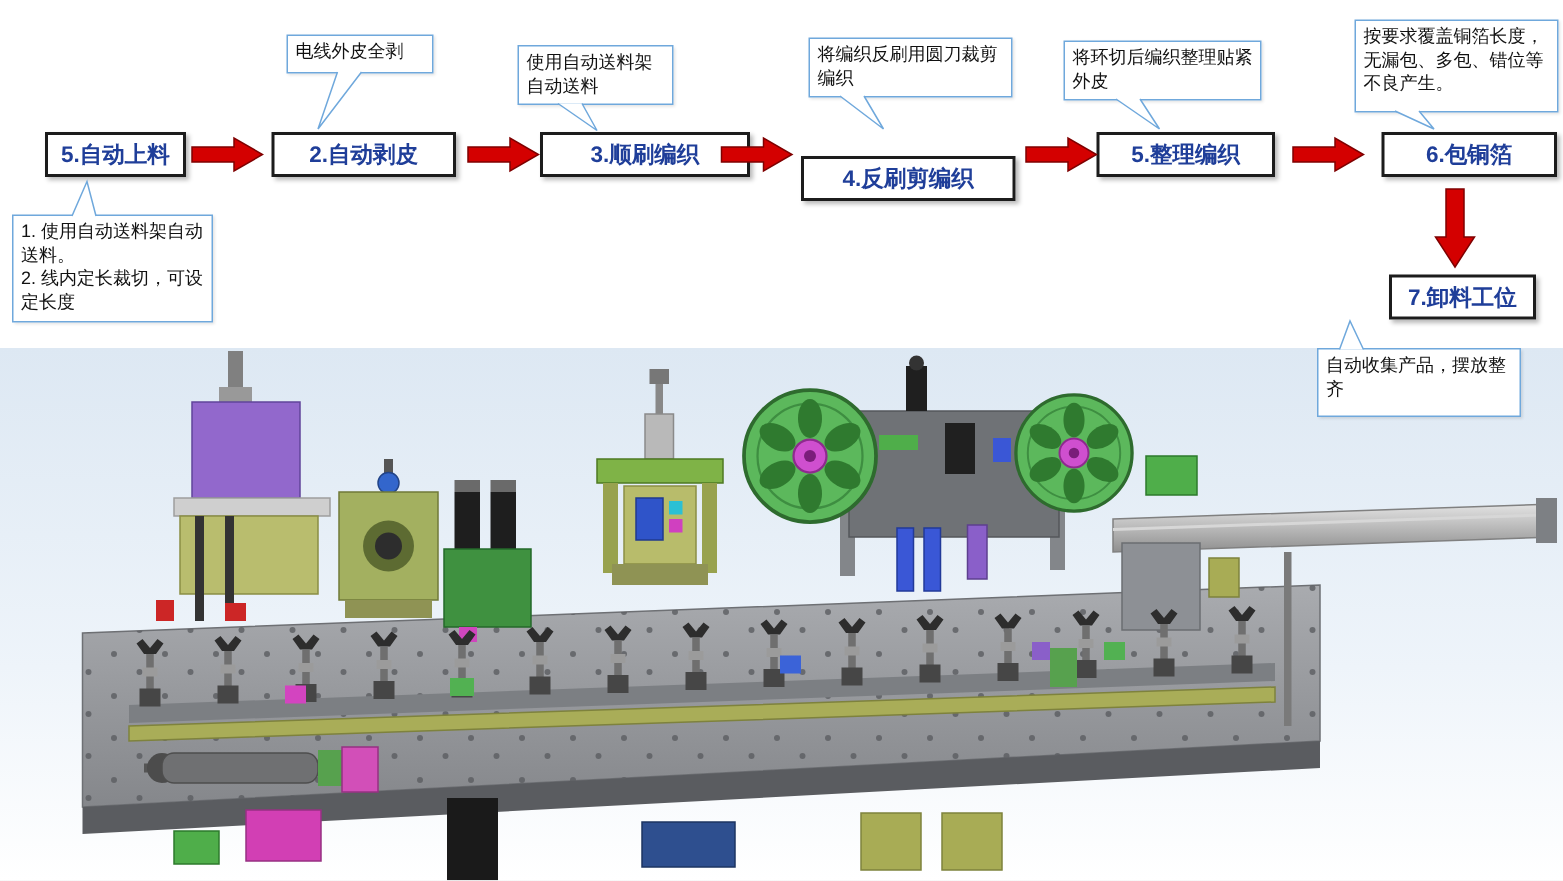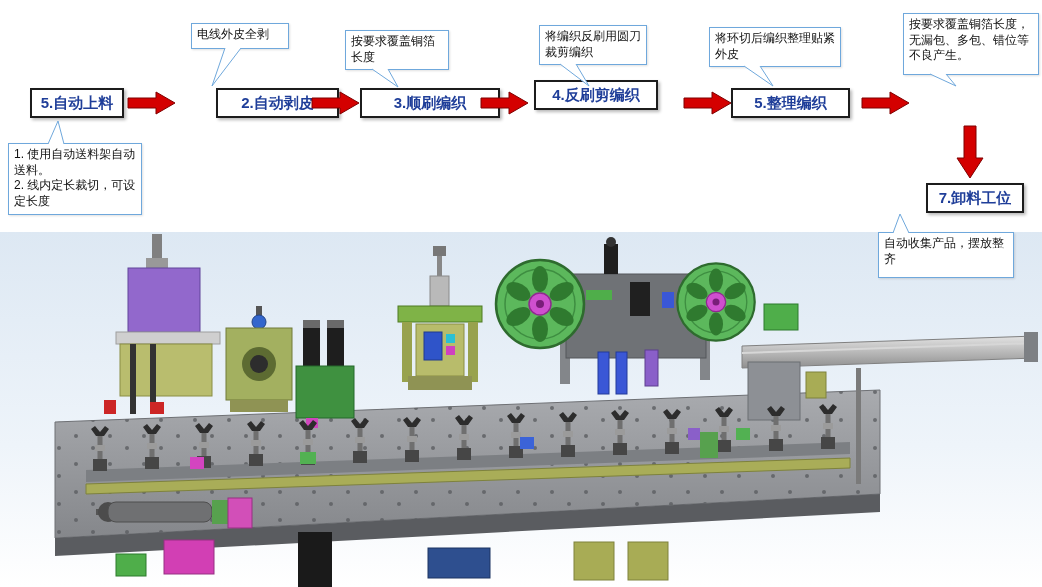"按要求覆盖铜箔长度" div.callout { text: 按要求覆盖铜箔长度 -> 使用自动送料架自动送料 }
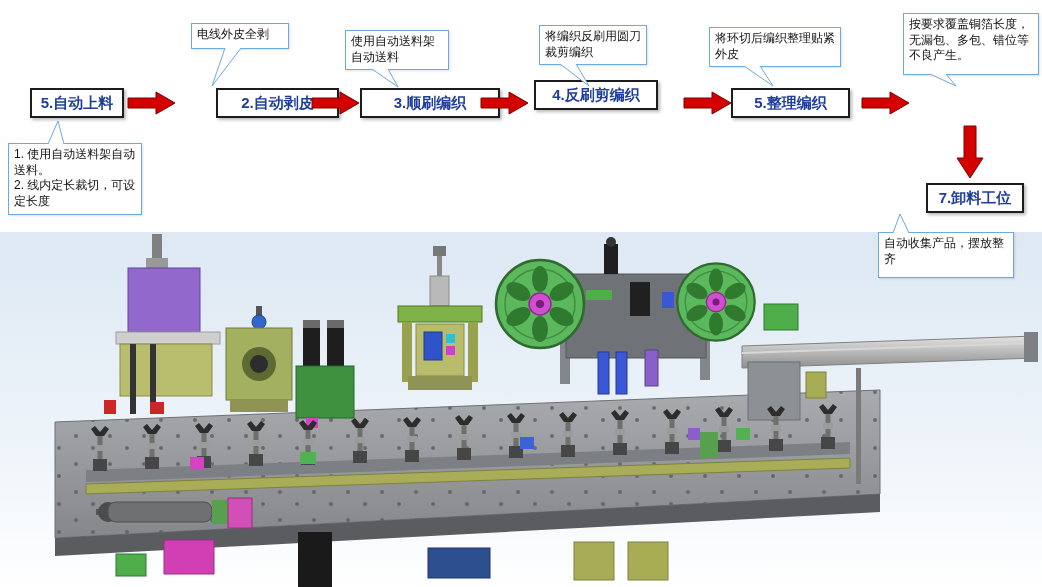"将编织反刷用圆刀裁剪编织" #co-cut { width: 108px -> 136px }
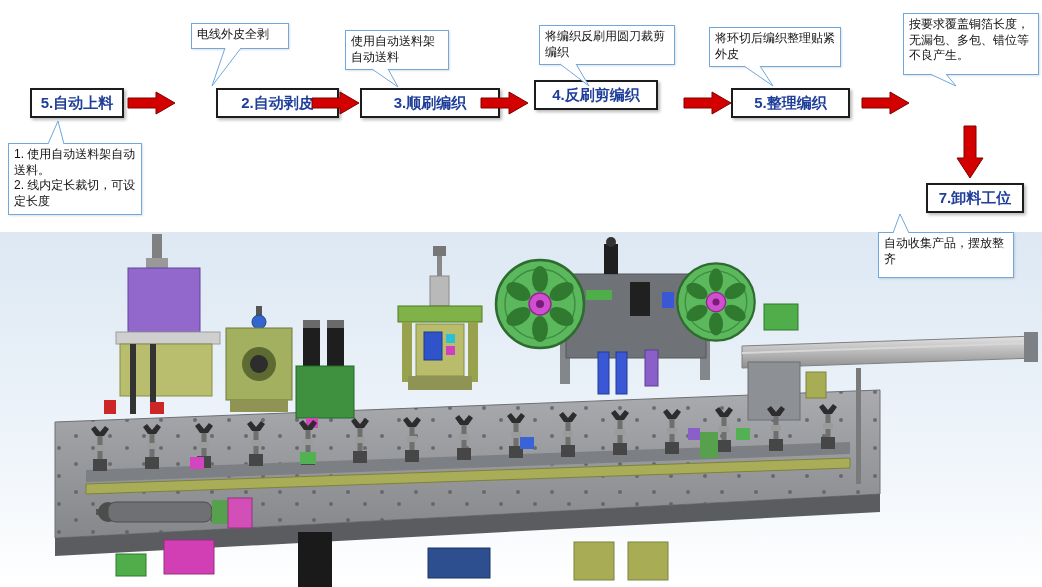"2.自动剥皮" #step2 { margin-left: 35px -> none }
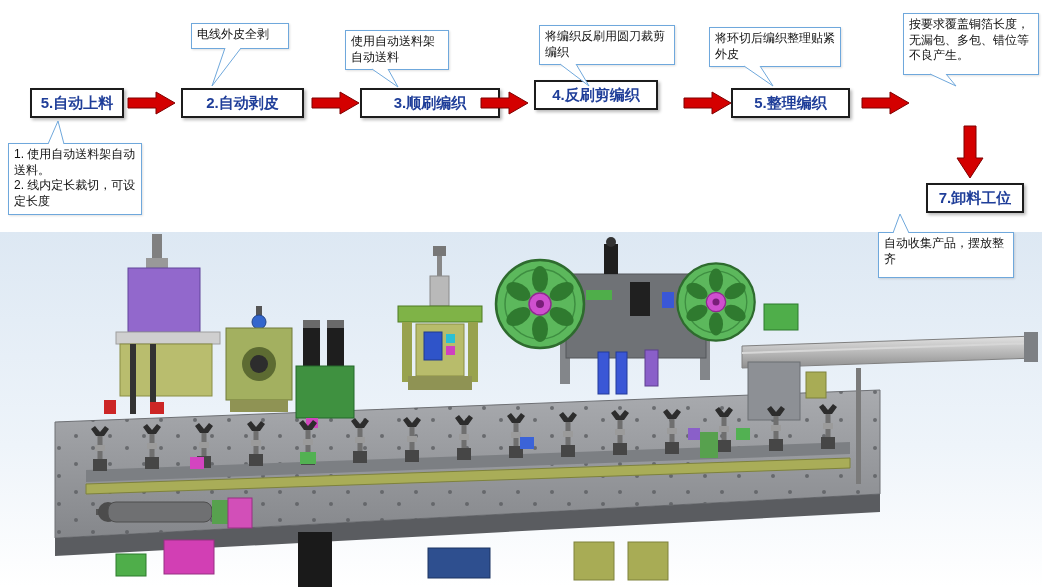"6.包铜箔" div.step { html: none -> <div>6.包铜箔</div> }
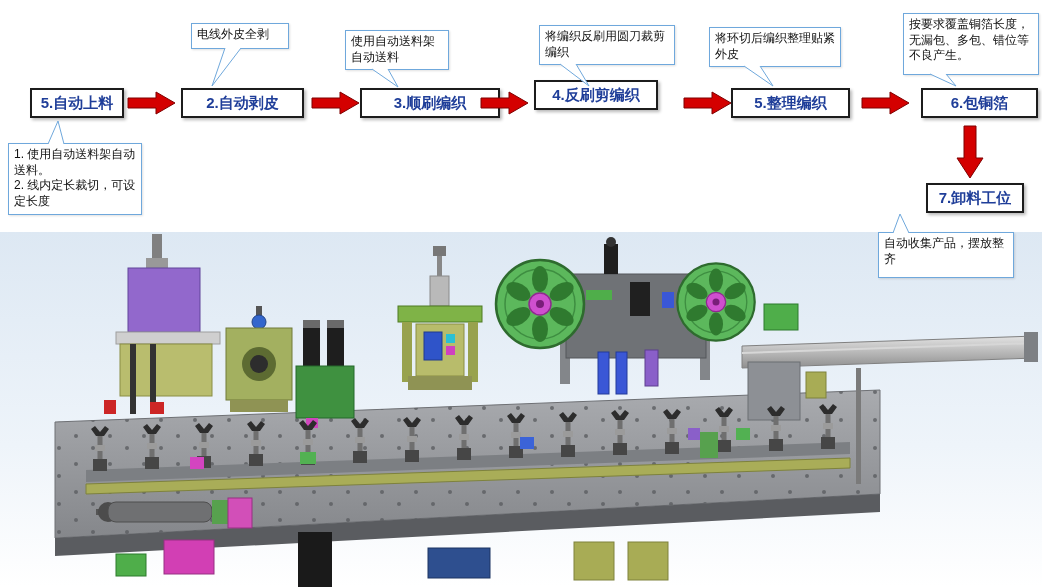"4.反刷剪编织" #step4 { top: 80px -> 104px; width: 124px -> 143px }
